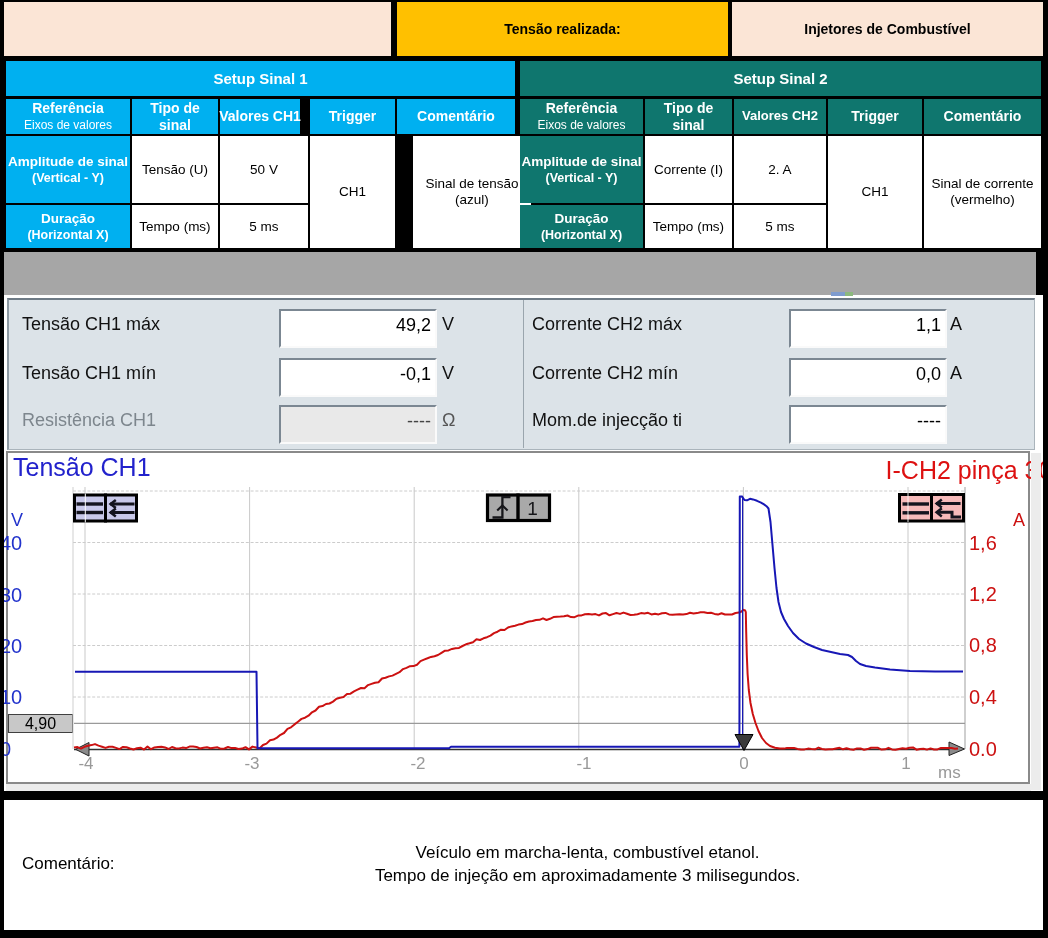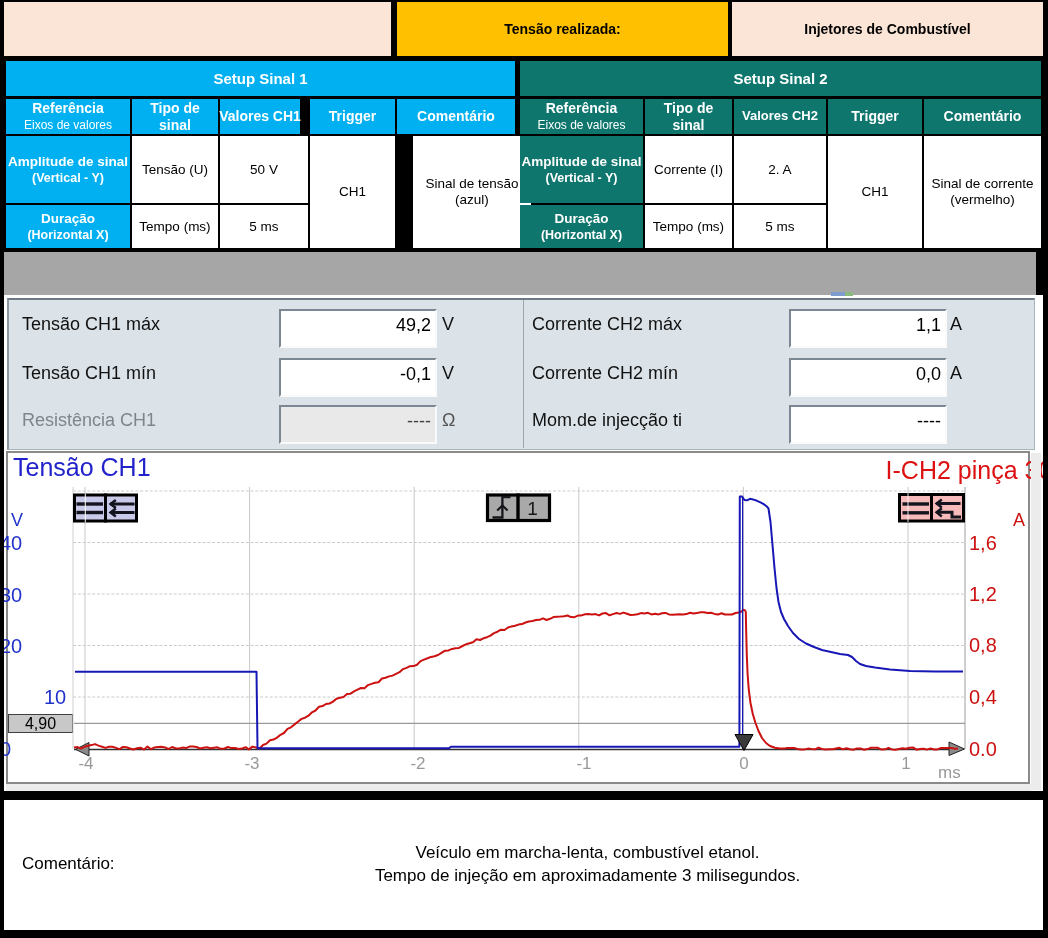"10" div.abs { padding-left: 44px -> none }
